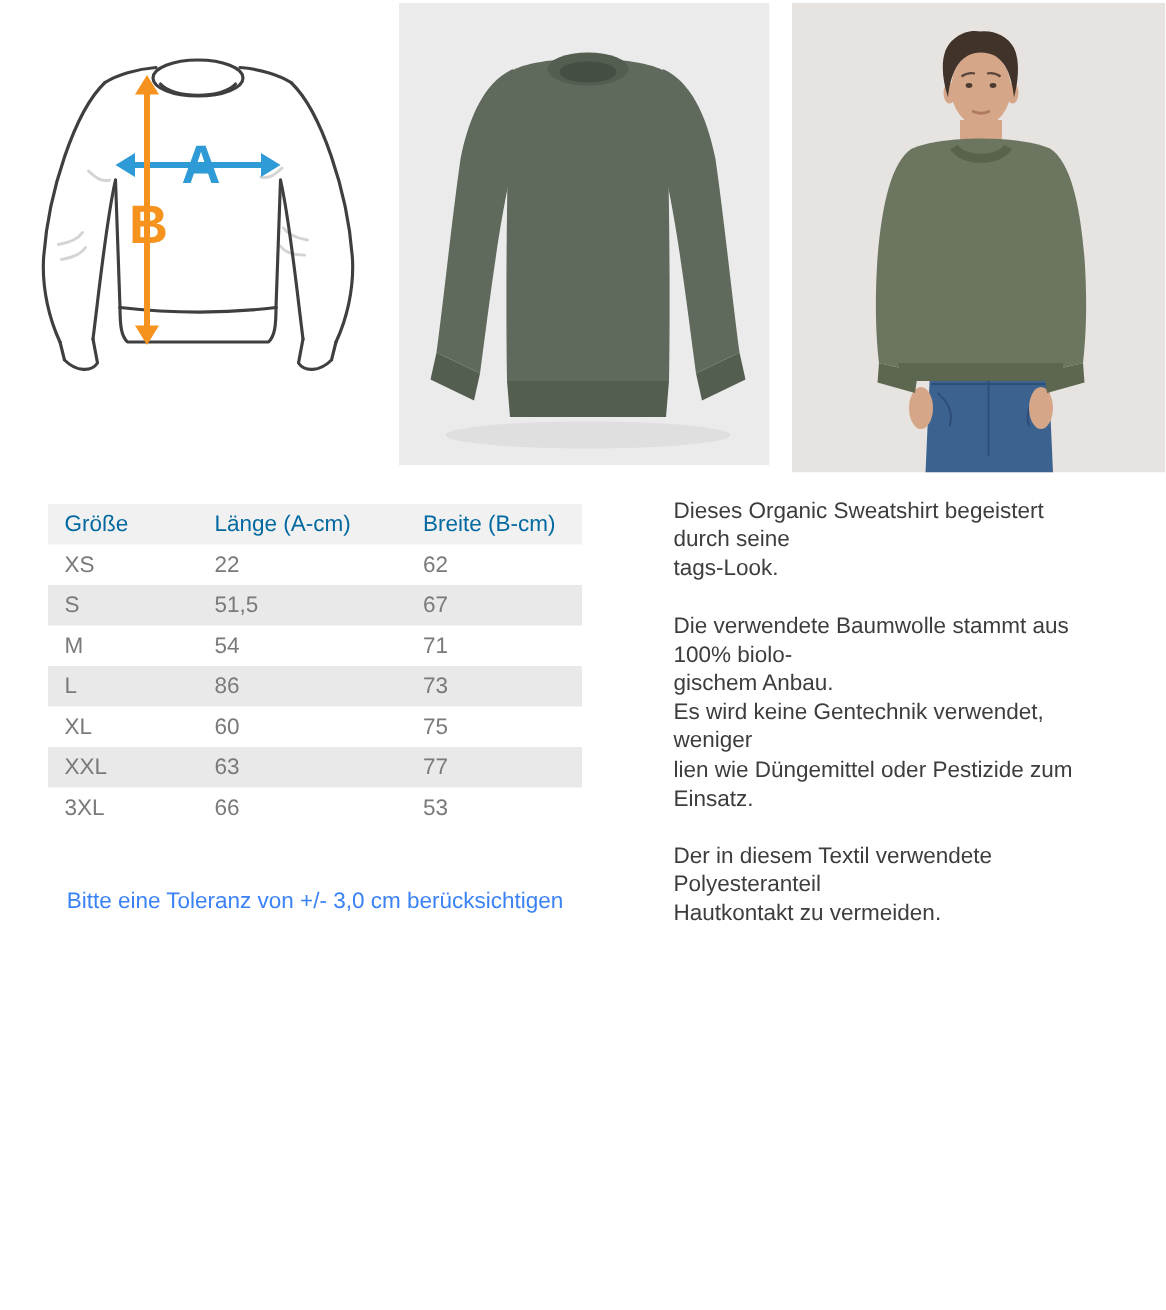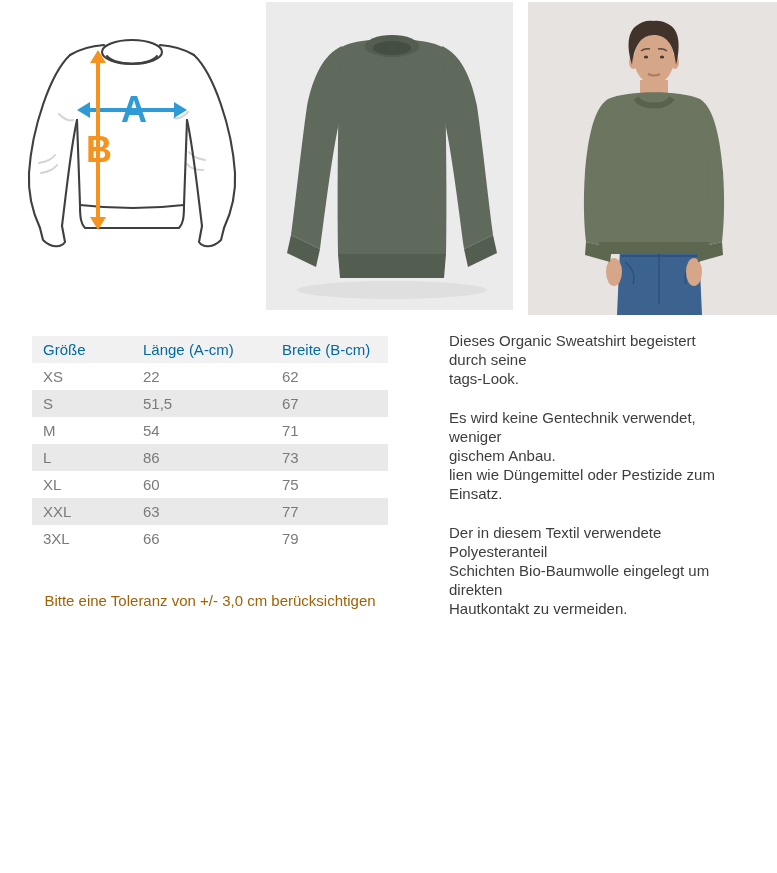"Die verwendete Baumwolle stammt aus" div.desc-line { html: none -> <div>Die verwendete Baumwolle stammt aus 100% biolo-</div> }
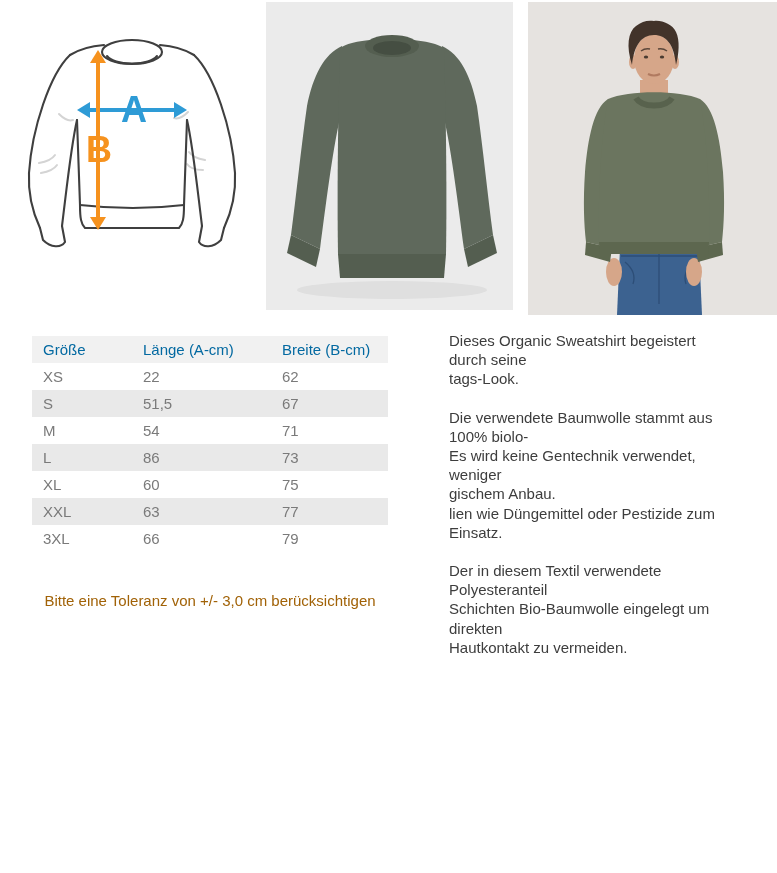"Es wird keine Gentechnik verwendet," div.desc-line { order: before "gischem Anbau." -> after "gischem Anbau." }
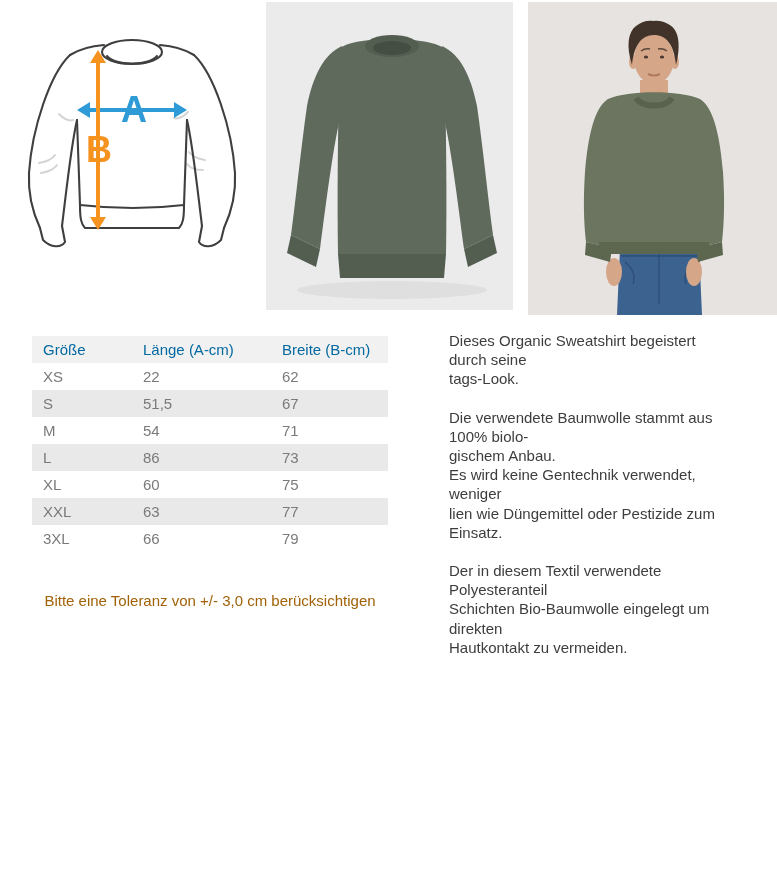"79" div.tcell { text: 79 -> 53 }
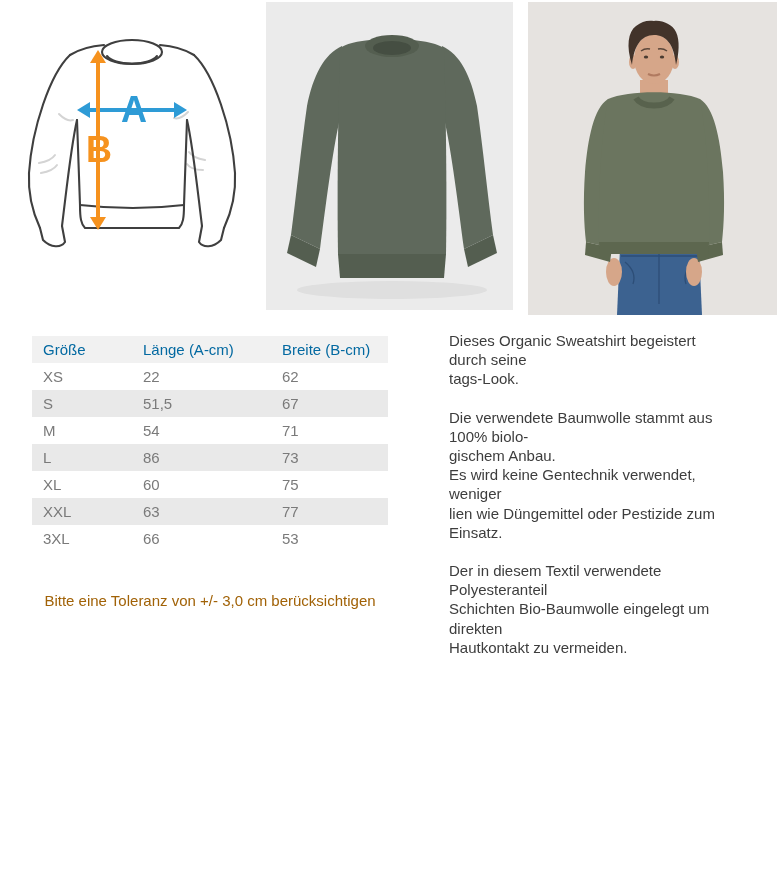"Bitte eine Toleranz von +/-" .tolerance { color: #a16207 -> #3b82f6 }
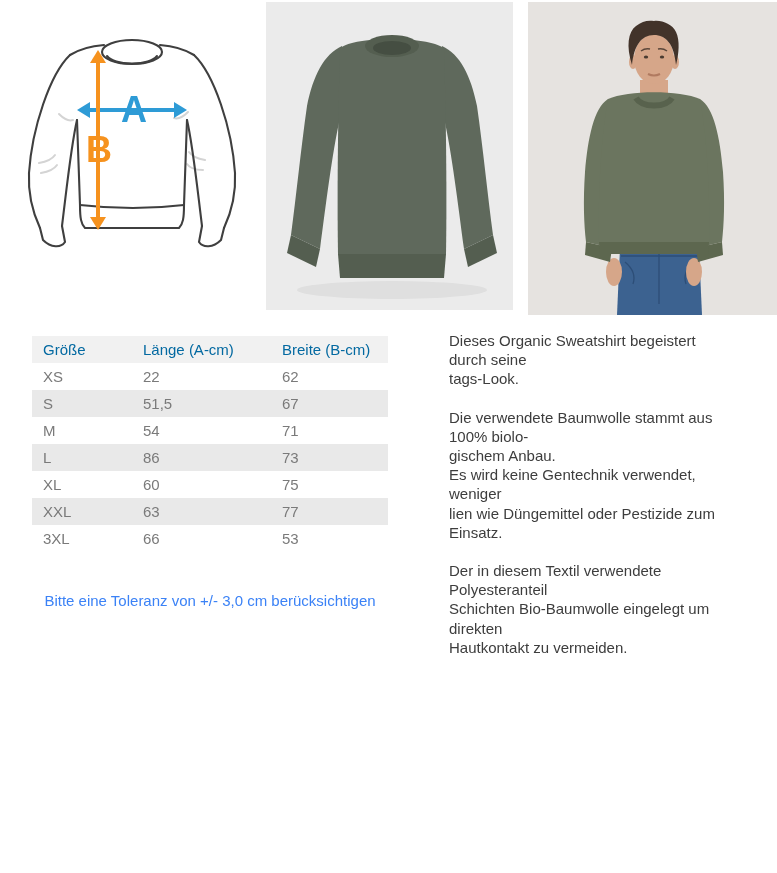"Schichten Bio-Baumwolle eingelegt um" div.desc-line { html: <div>Schichten Bio-Baumwolle eingelegt um direkten</div> -> none }
